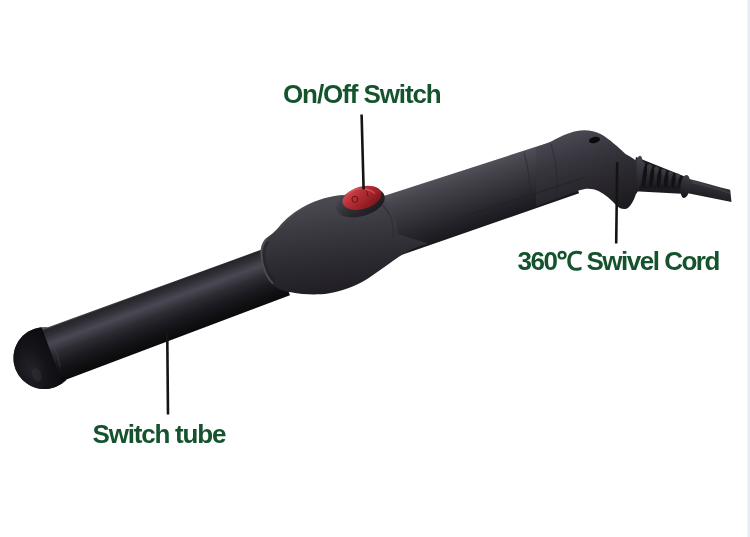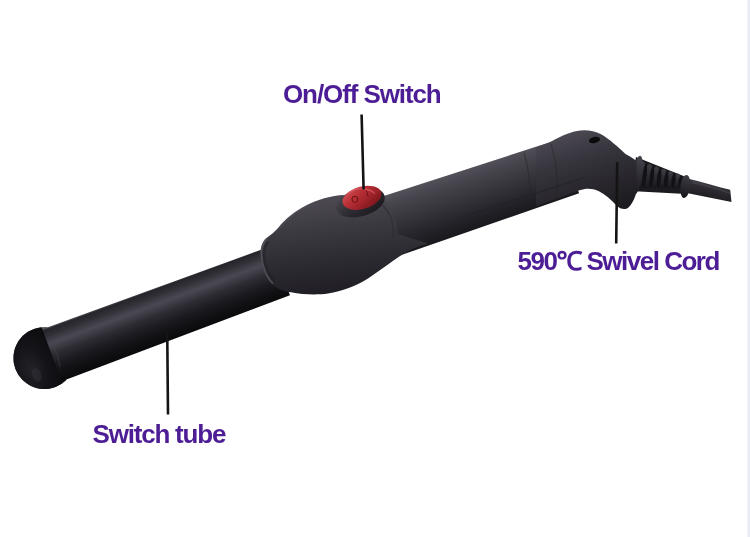"On/Off Switch" .callout { color: #4c1d95 -> #14532d }
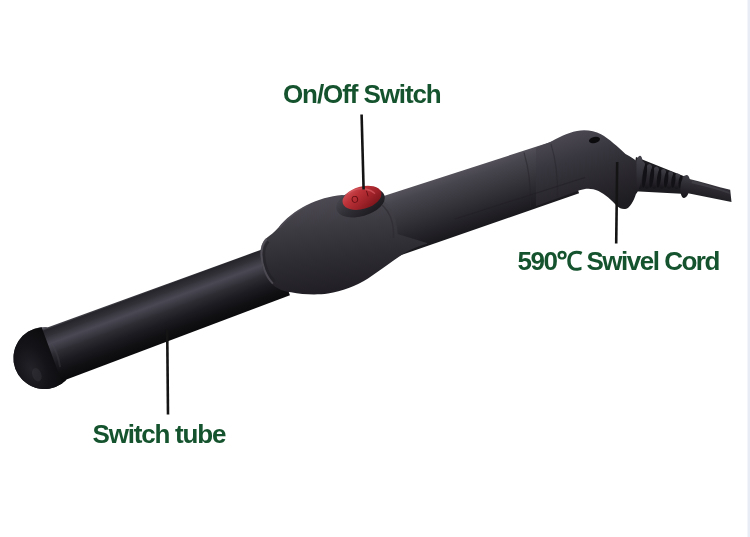"590℃ Swivel Cord" div.callout { text: 590 -> 360 }
